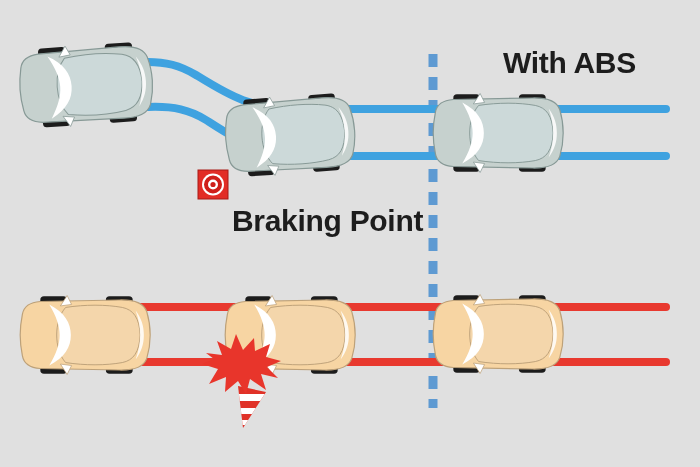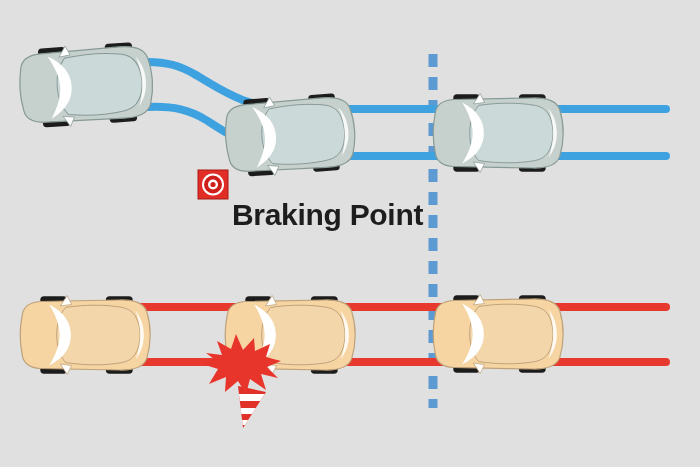"With ABS" div.label { html: none -> <div>With ABS</div> }
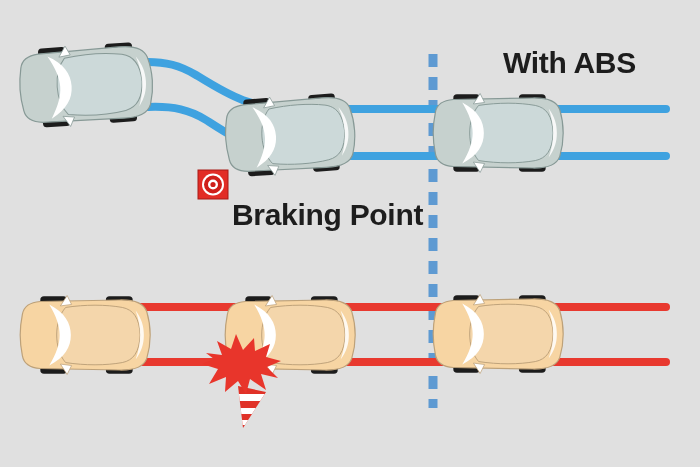"Braking Point" .label-braking { top: 198px -> 204px }
